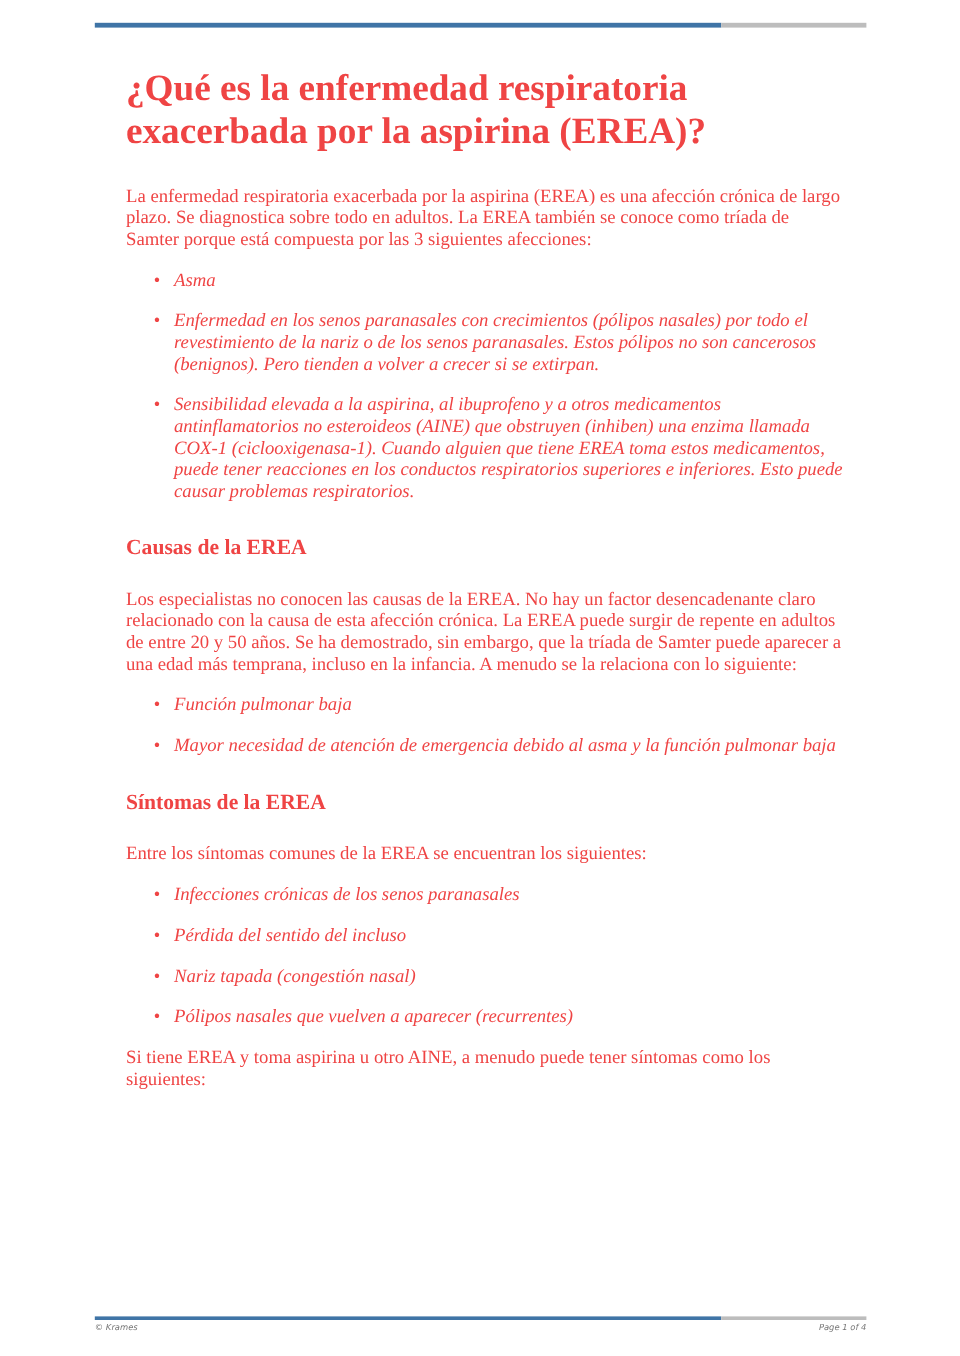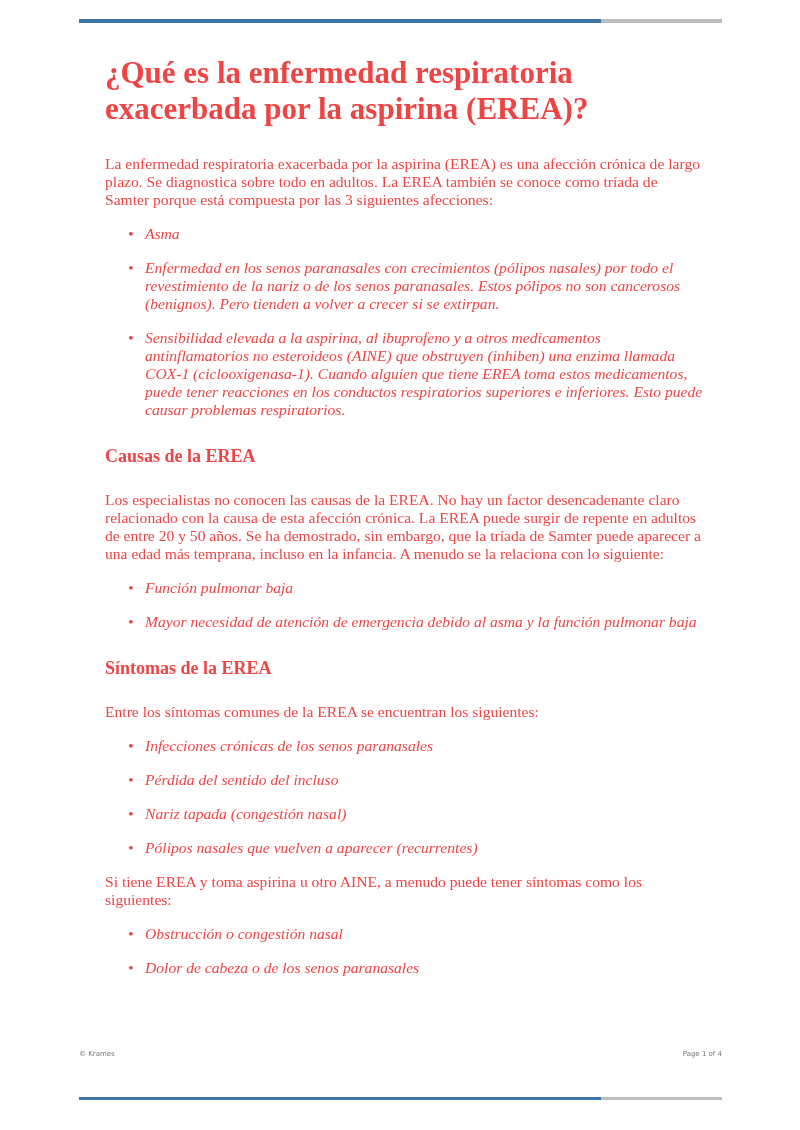"Obstrucción o congestión nasal" ul { html: <ul> <li>Obstrucción o congestión nasal</li> <li>Dolor de cabeza o de los senos paranasales</li> </ul> -> none }
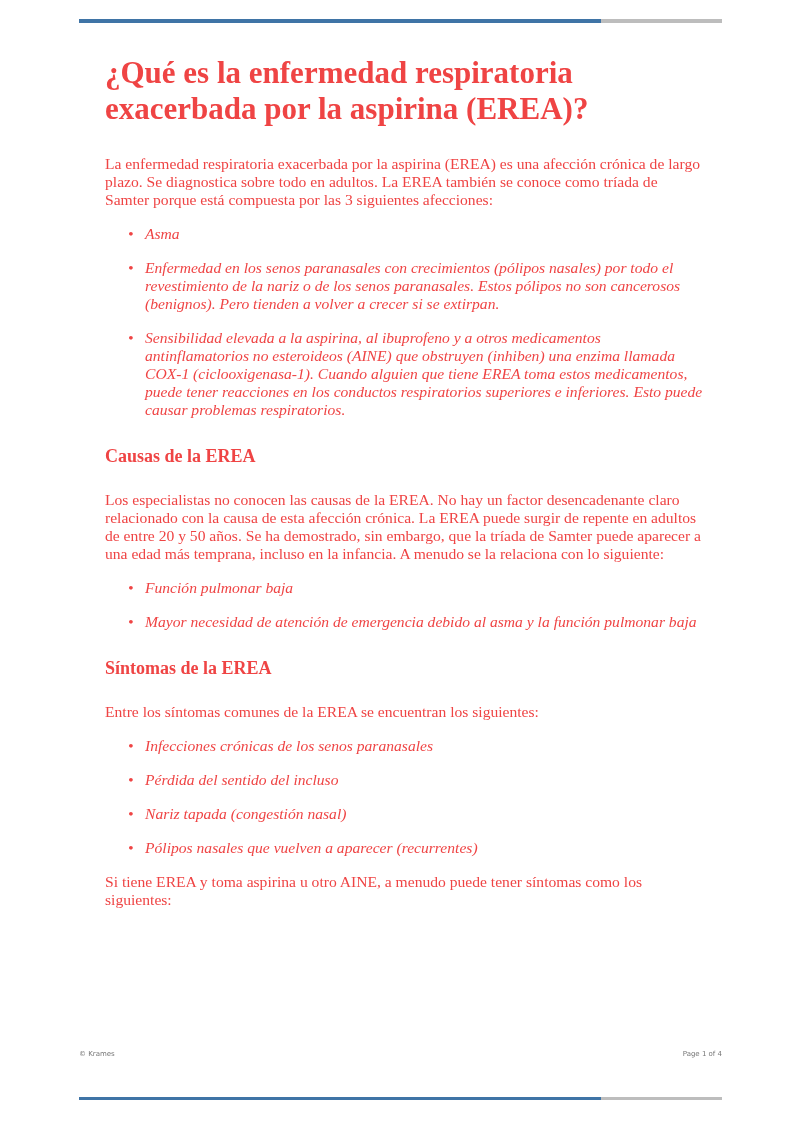"© Krames" .footer { font-style: none -> italic; top: 1050px -> 1102px }
